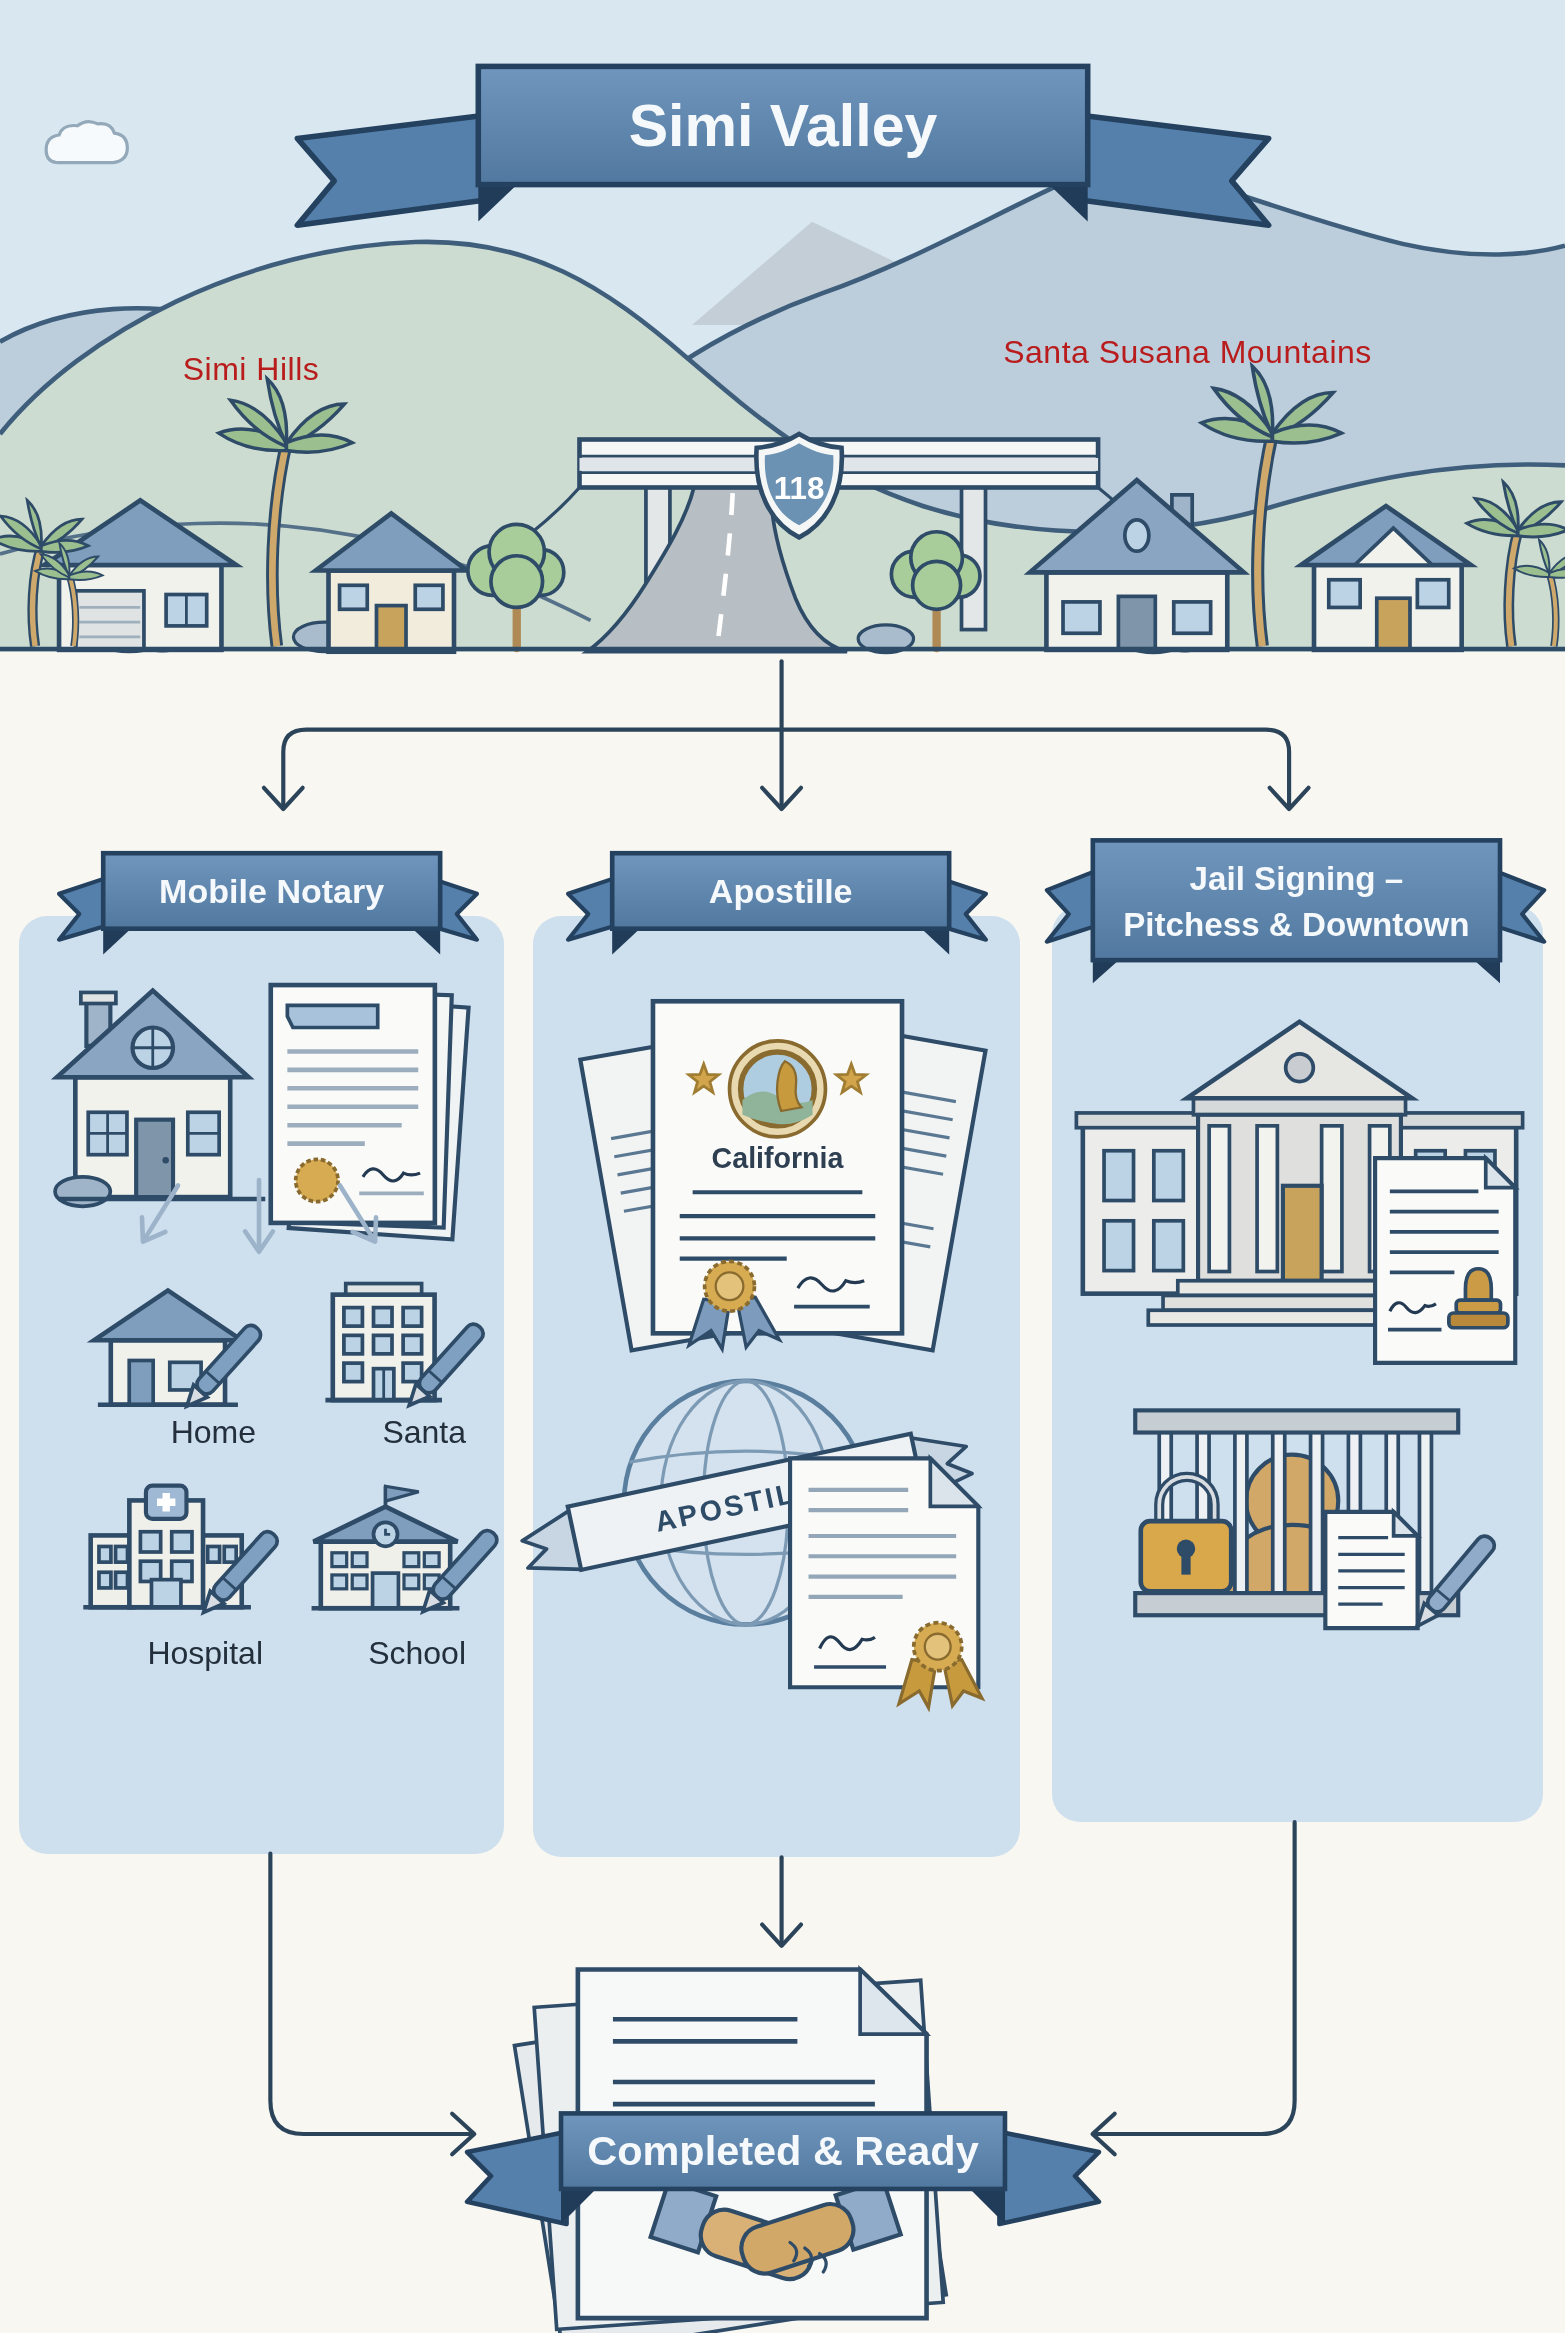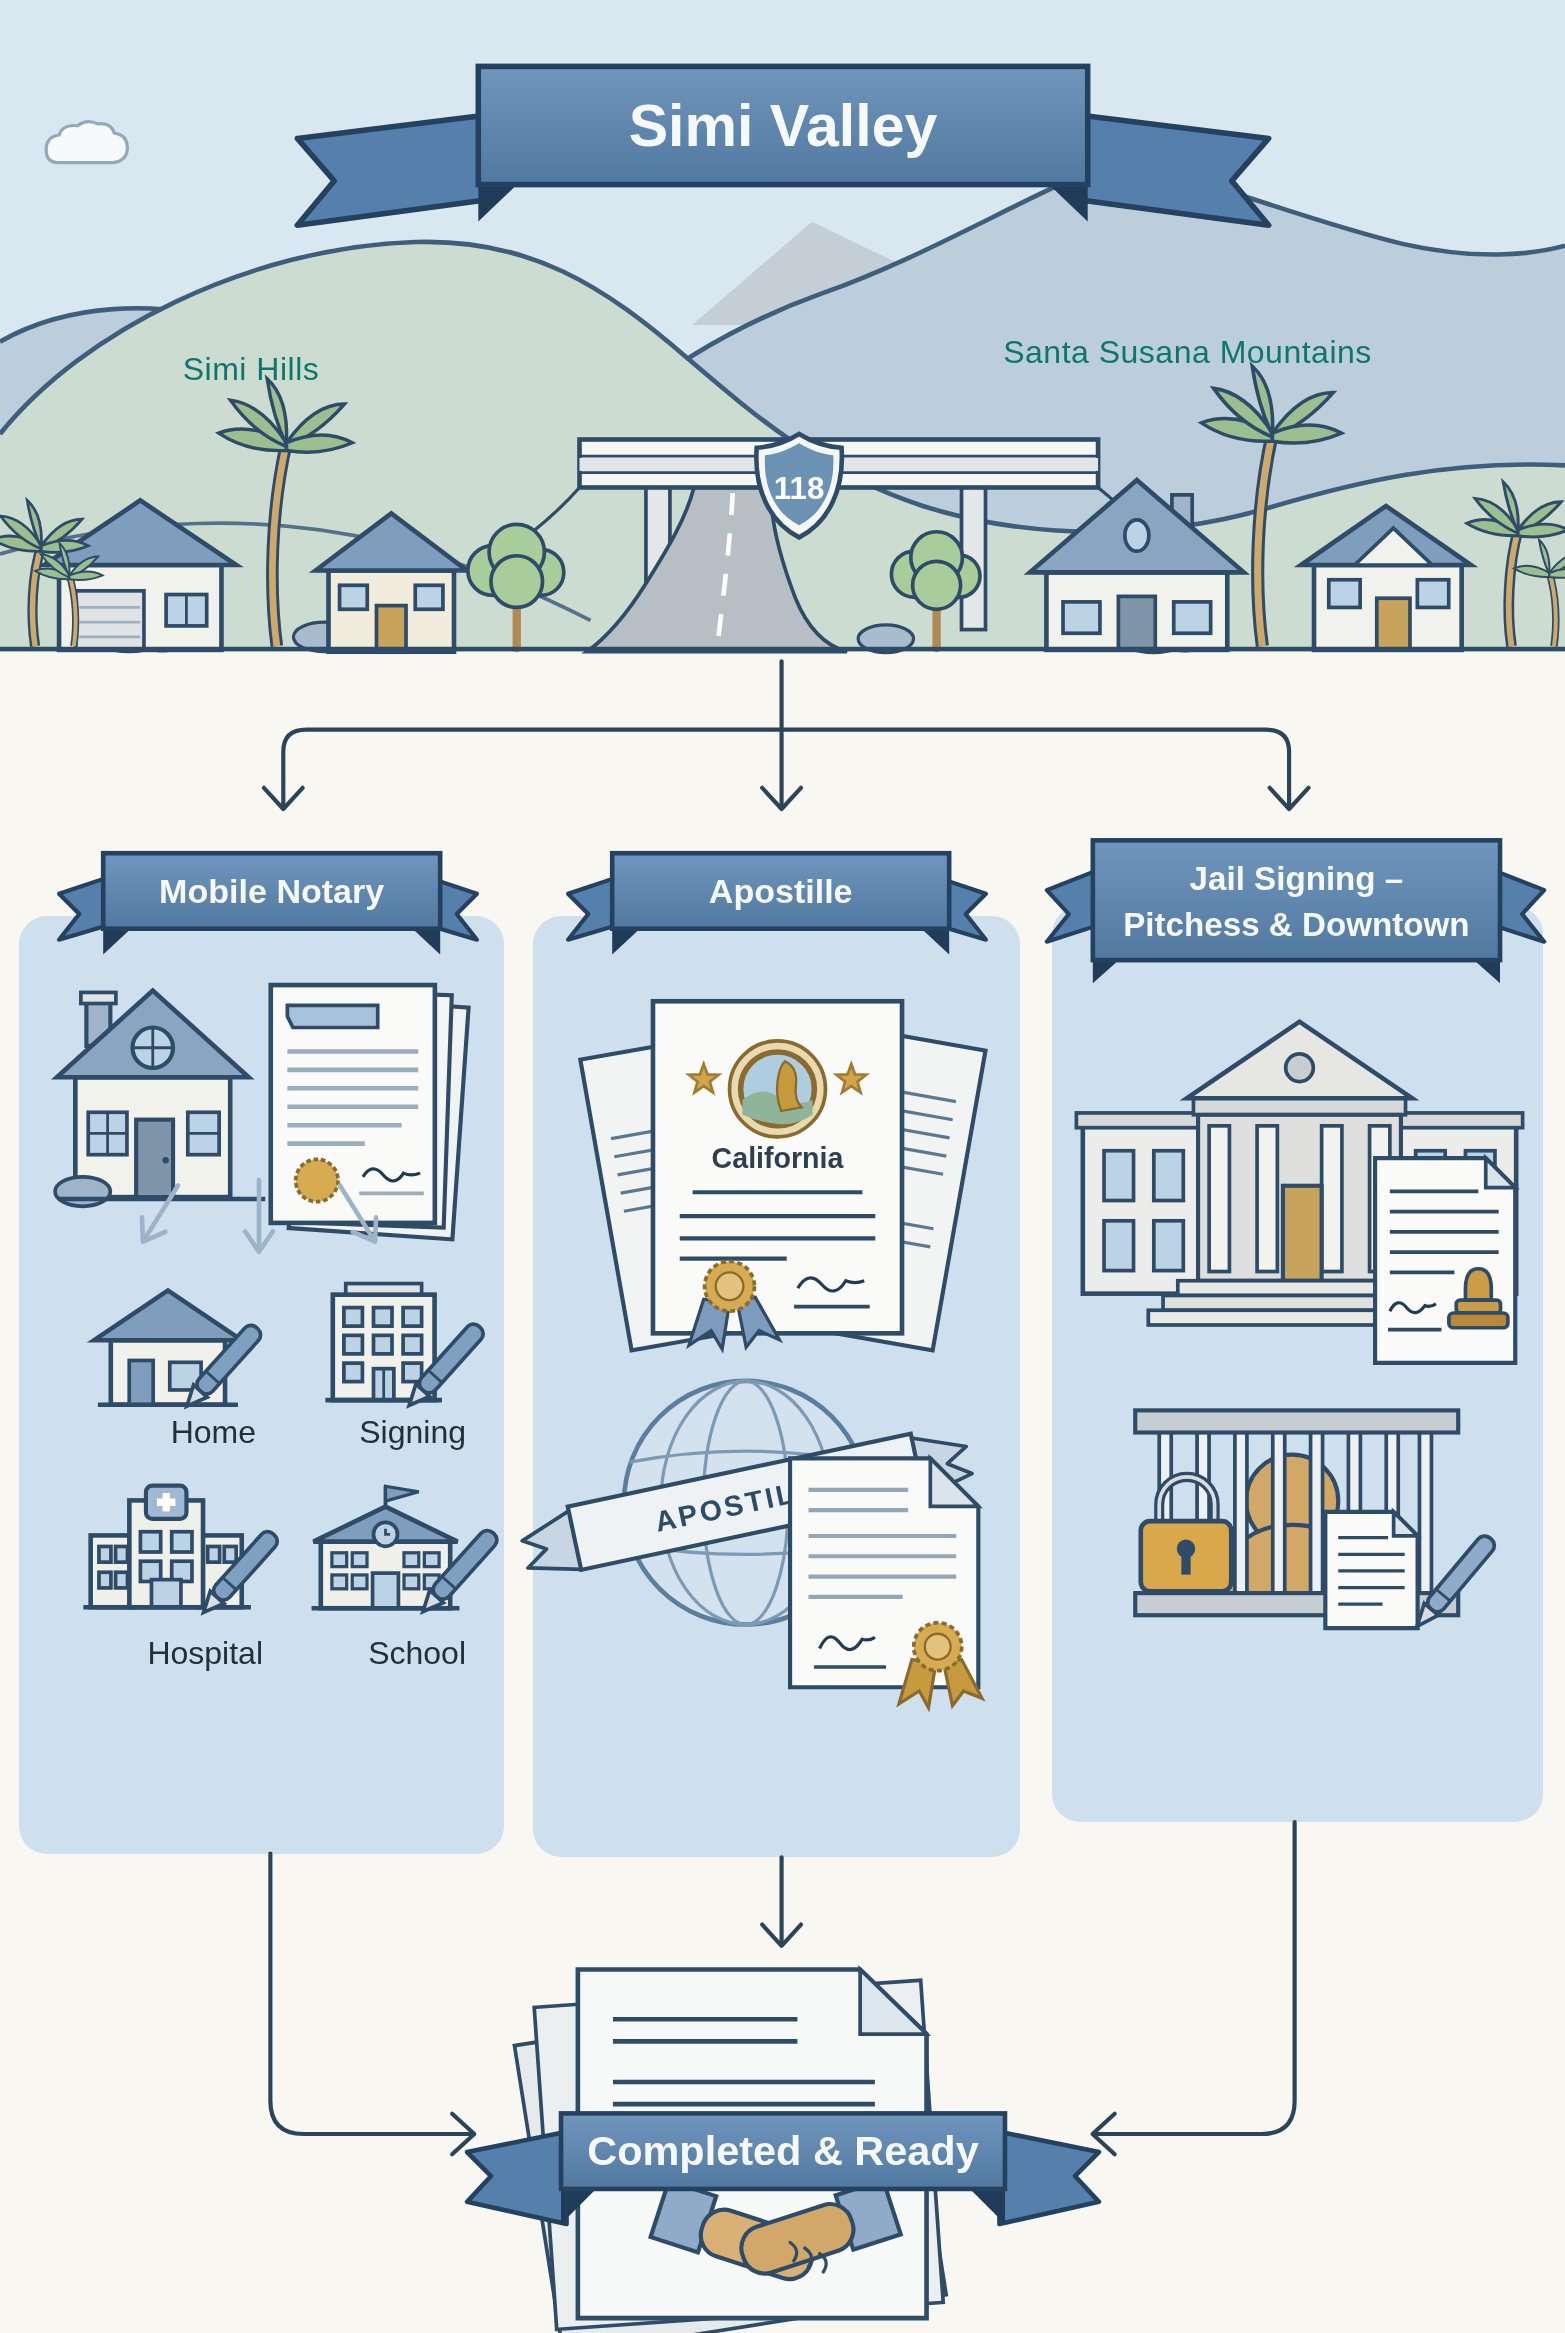"Simi Hills" .scene-label { color: #0f766e -> #b91c1c }
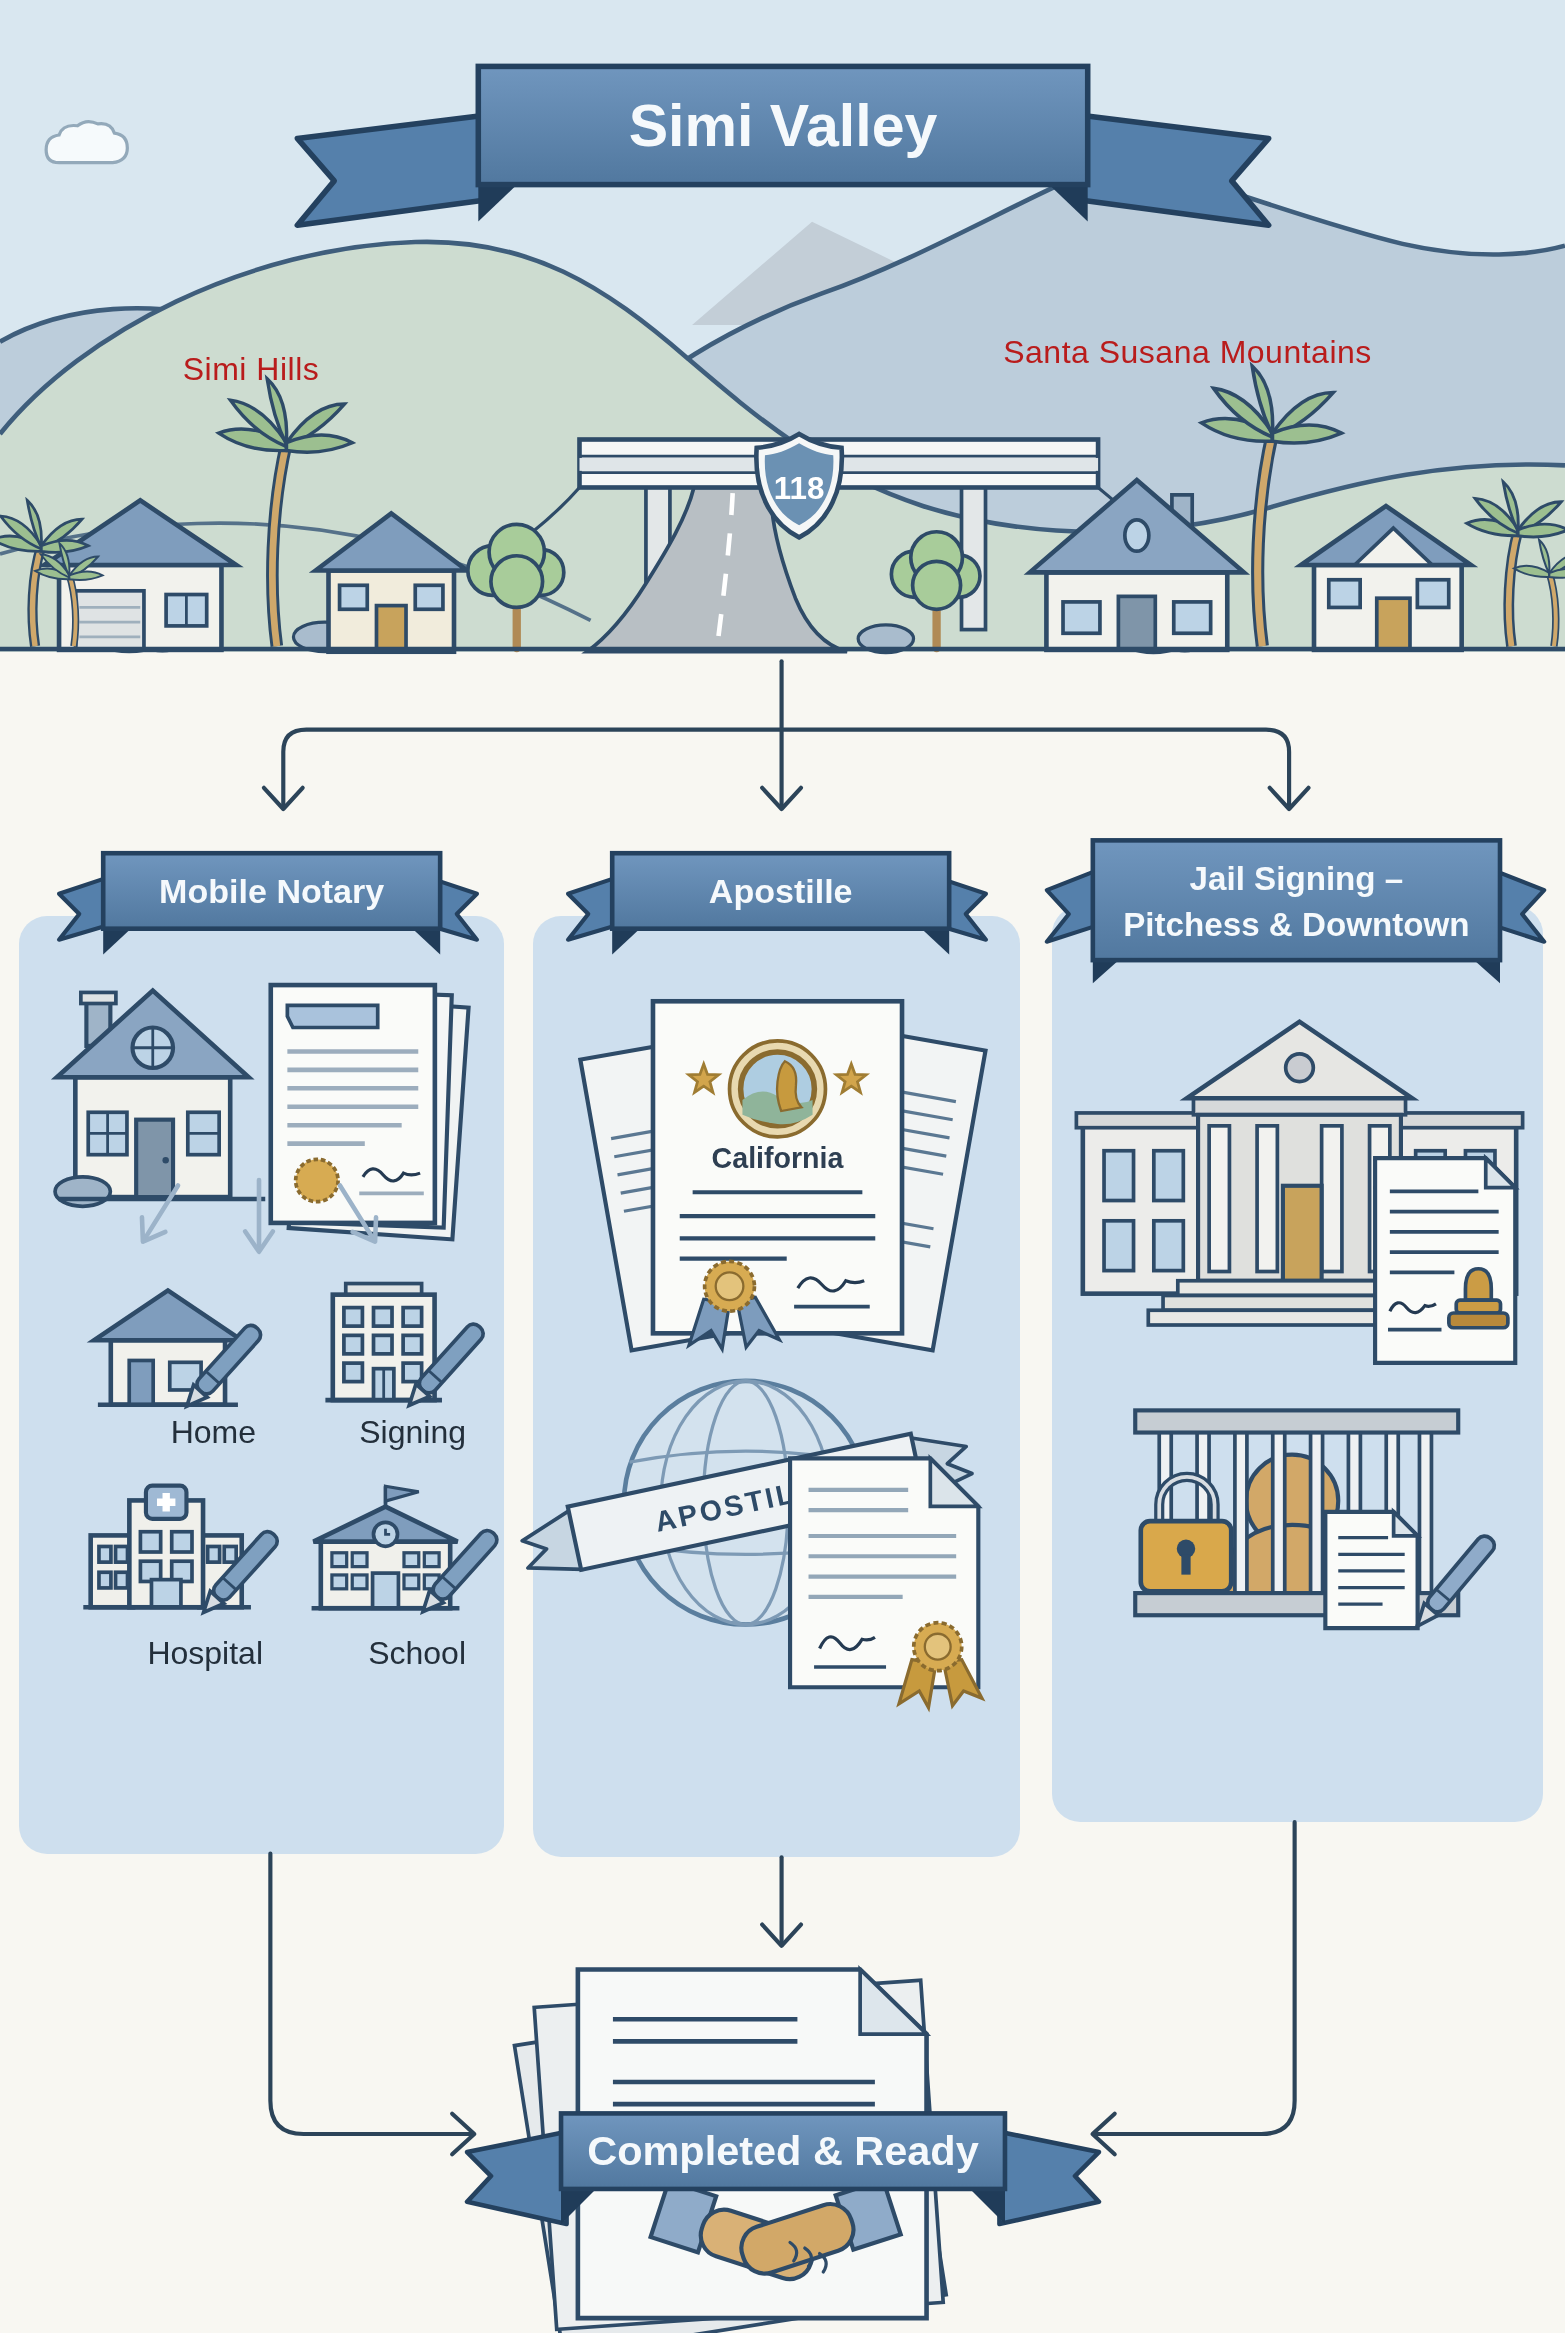"Signing" div.dest-label { text: Signing -> Santa }
